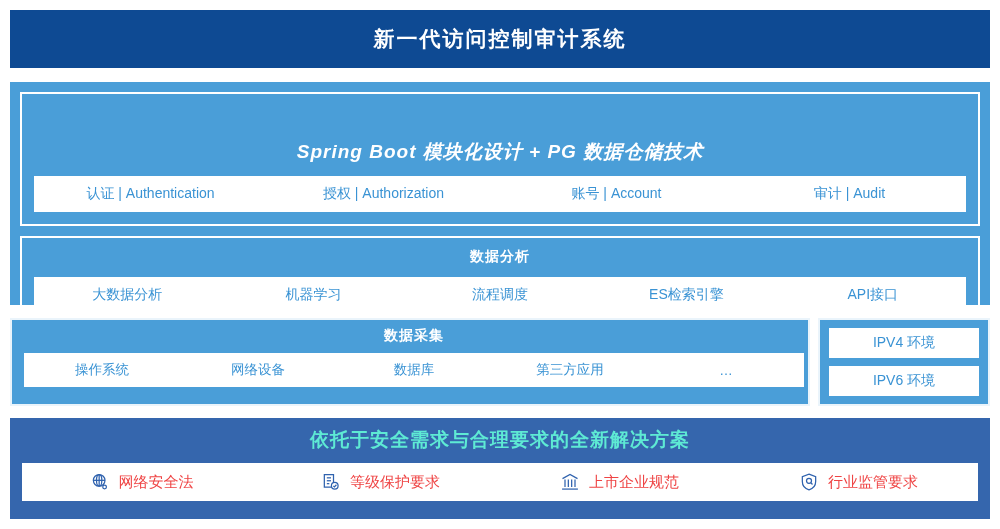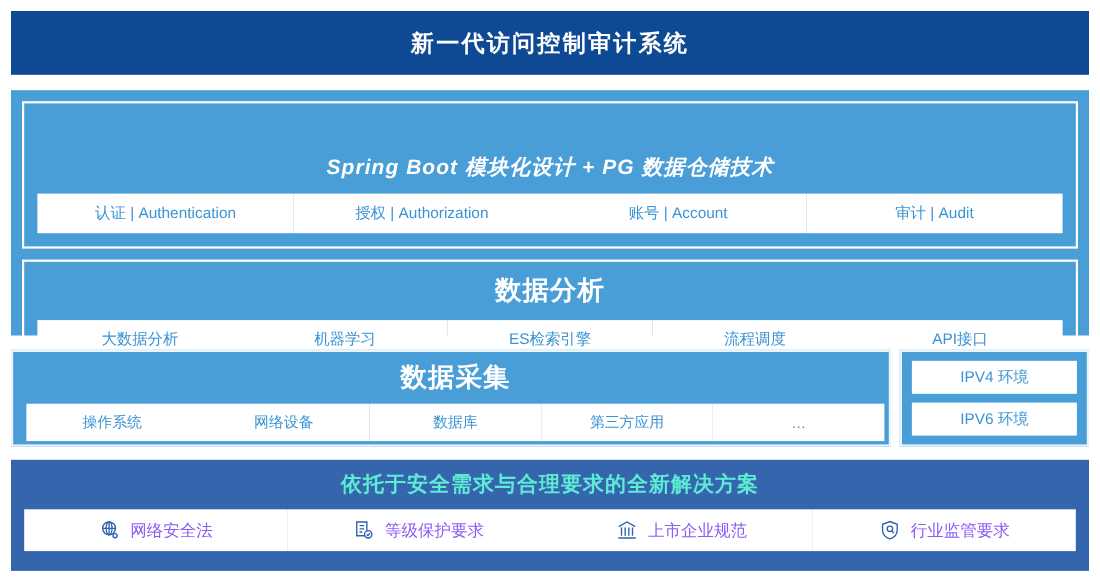"数据分析" .group-heading { font-size: 24px -> 14px }
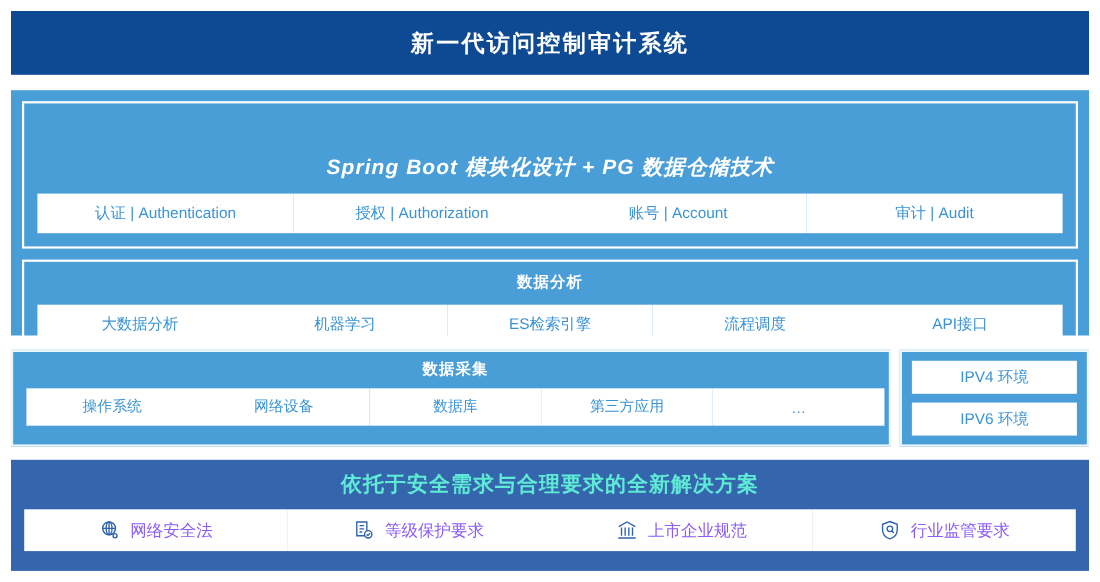"ES检索引擎" div.chip { order: before "流程调度" -> after "流程调度" }
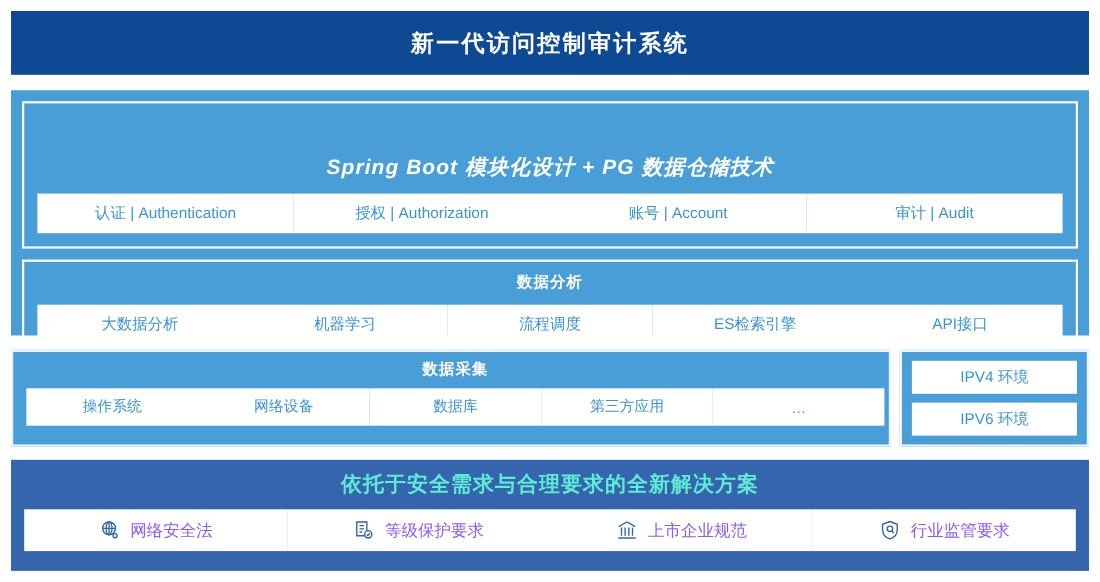"网络安全法" #solution-panel .chip { color: #8b5cf6 -> #ef4444 }
